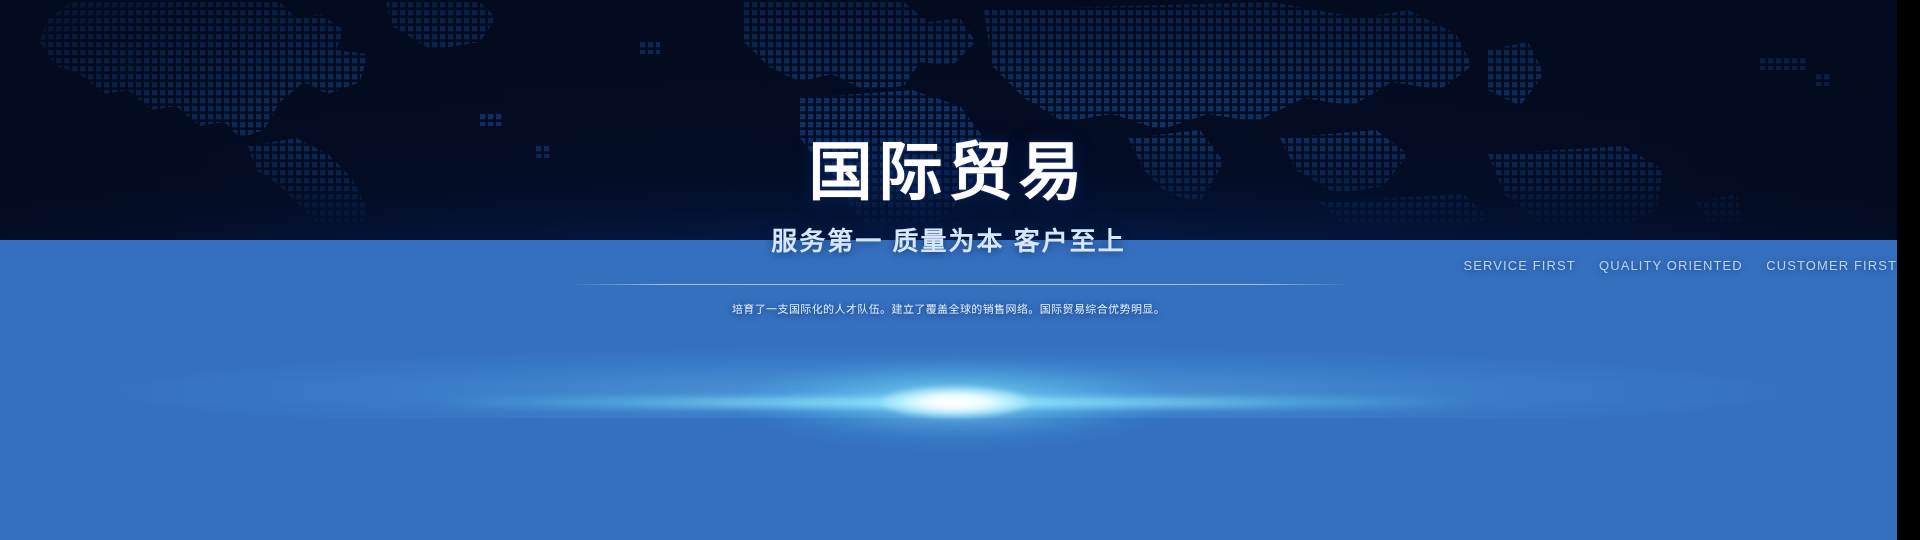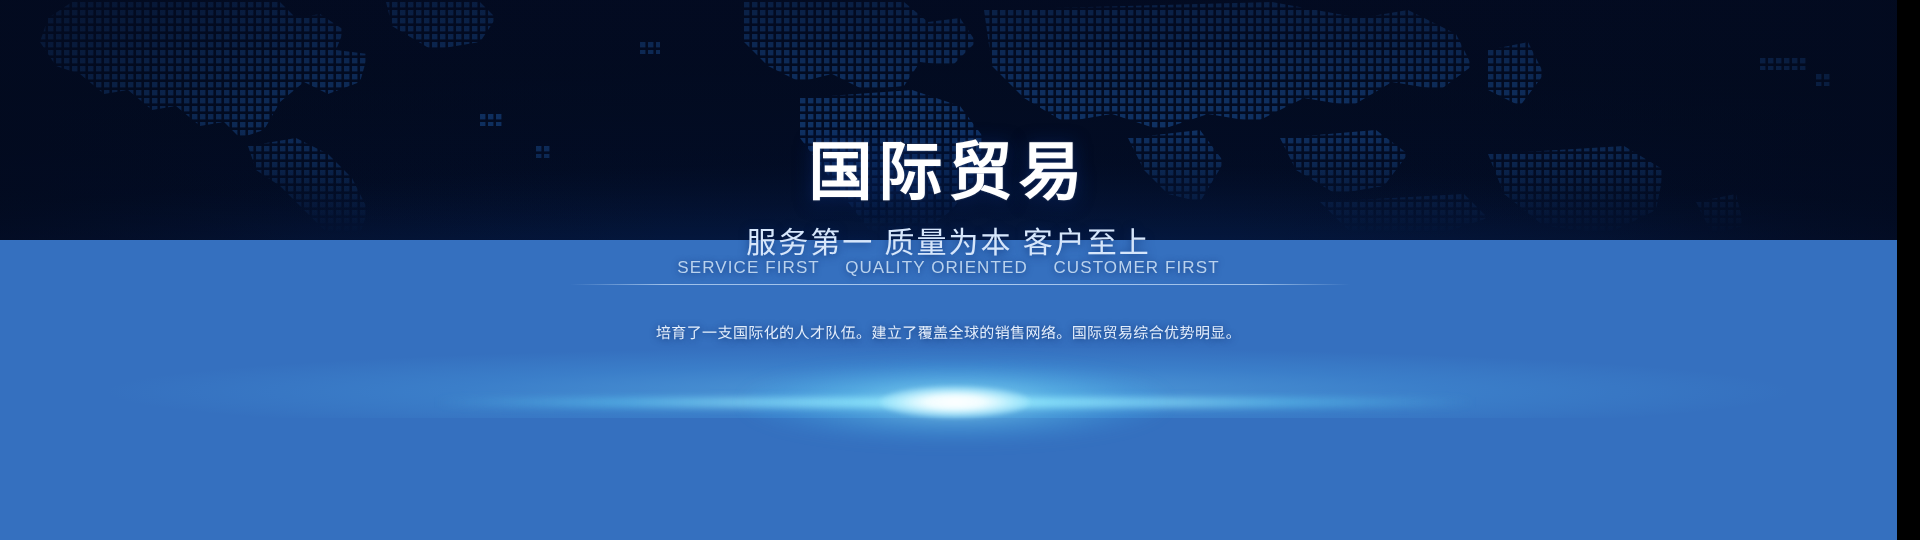"服务第一 质量为本 客户至上" .subtitle-cn { font-size: 30px -> 26px; font-weight: 400 -> 700 }
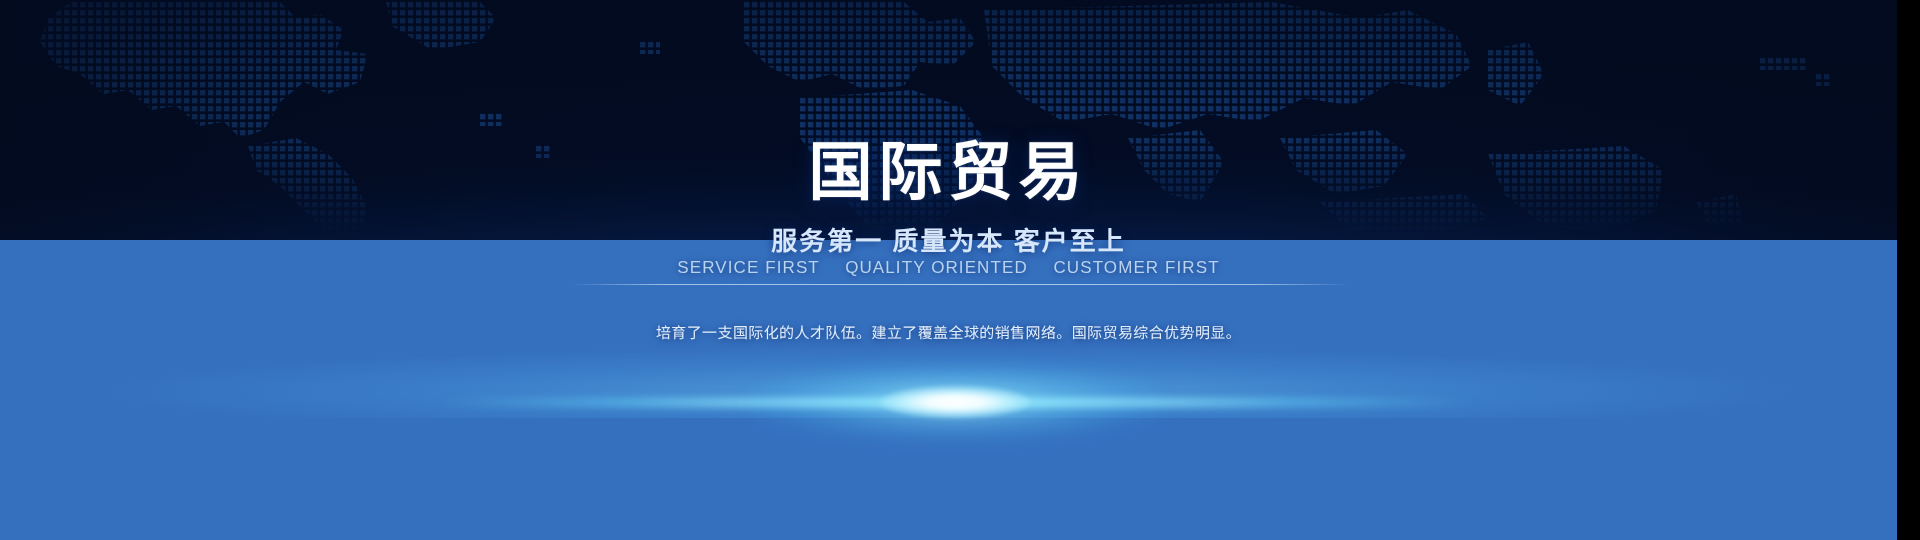"SERVICE FIRST QUALITY ORIENTED CUSTOMER" .subtitle-en { font-size: 17px -> 13px; text-align: none -> right }
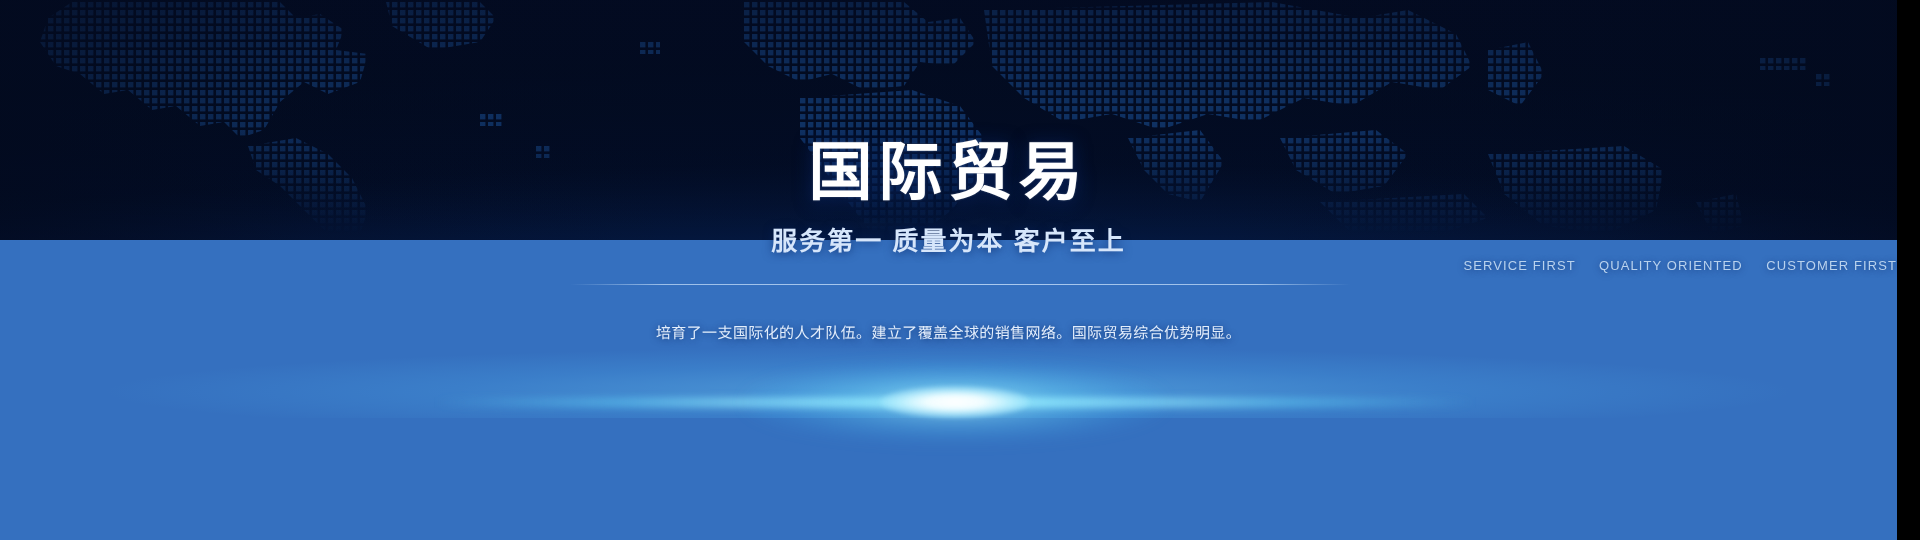"培育了一支国际化的人才队伍。建立了覆盖全球的销售网络。国际贸易综合优势明显。" .body-line { font-size: 15px -> 11px; margin-top: 24px -> none }
